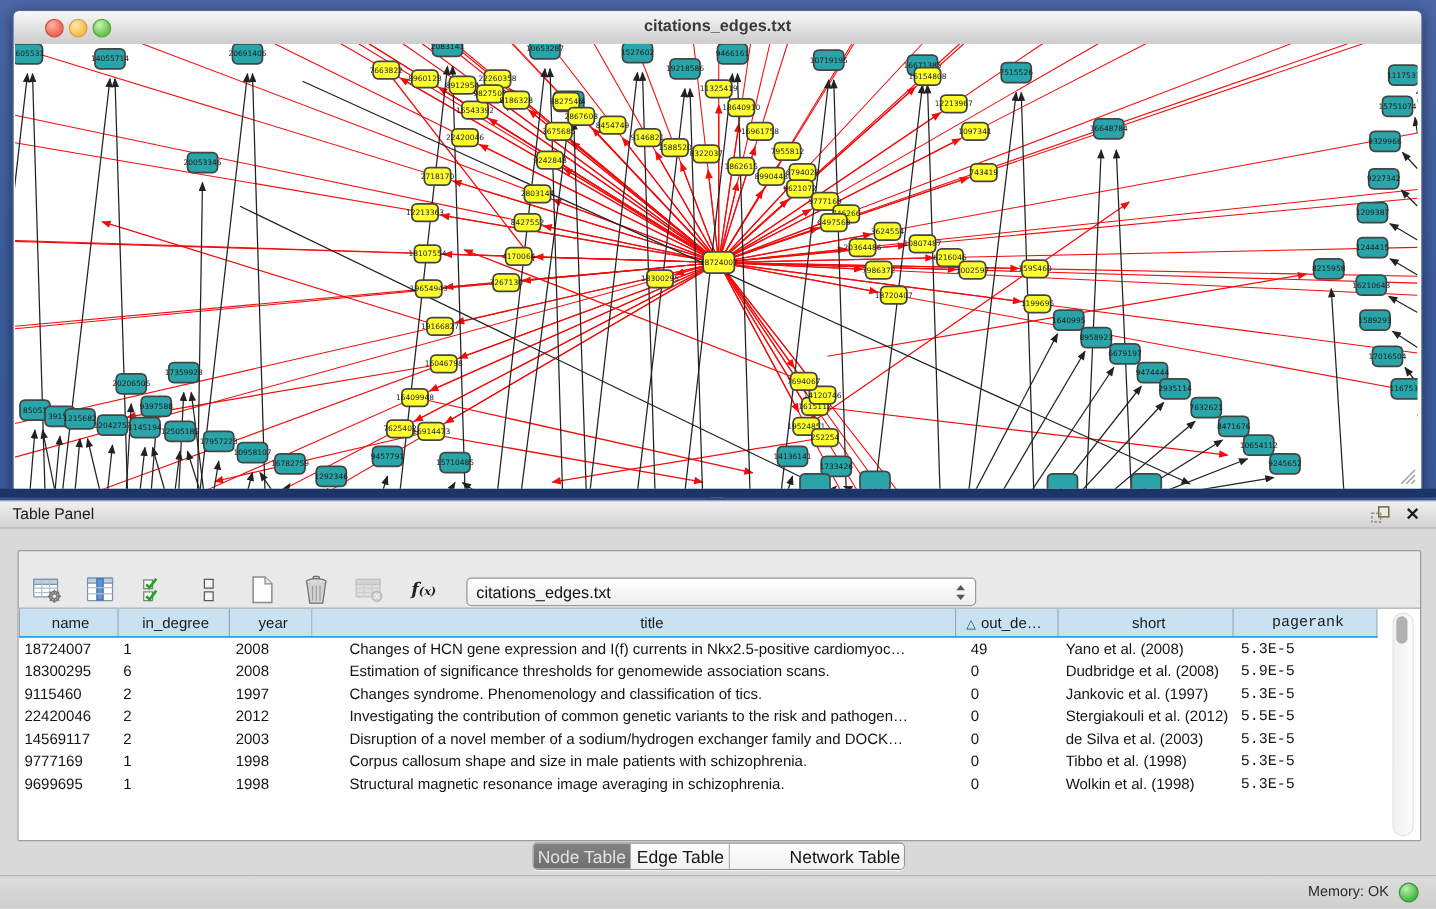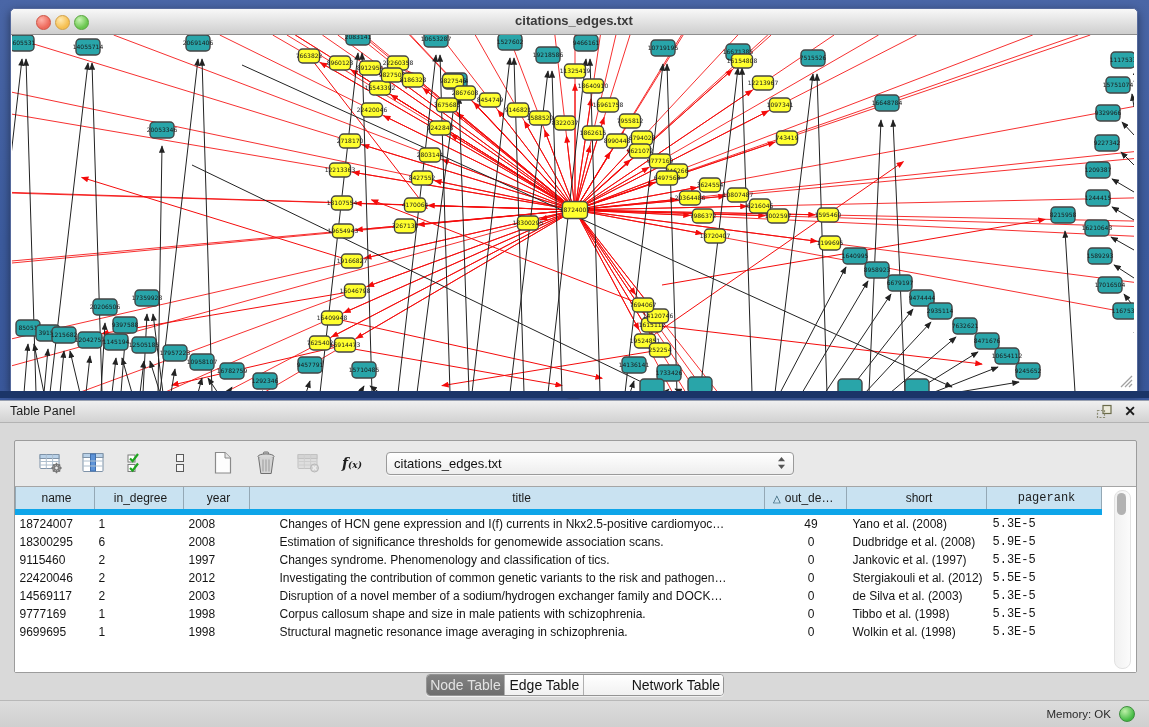"f(x)" .toolbar { align-items: center -> flex-end; padding-left: 23px -> 10px }
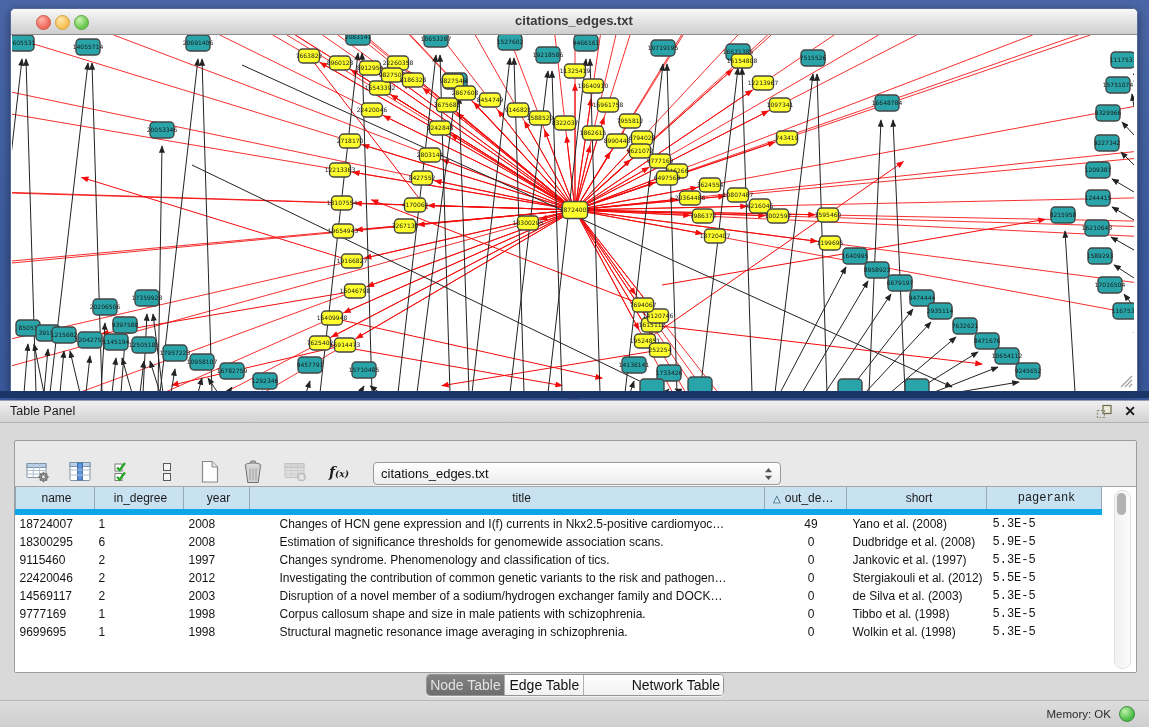"name" th { border-bottom: 6px solid #0ea5e9 -> 1px solid #0ea5e9 }
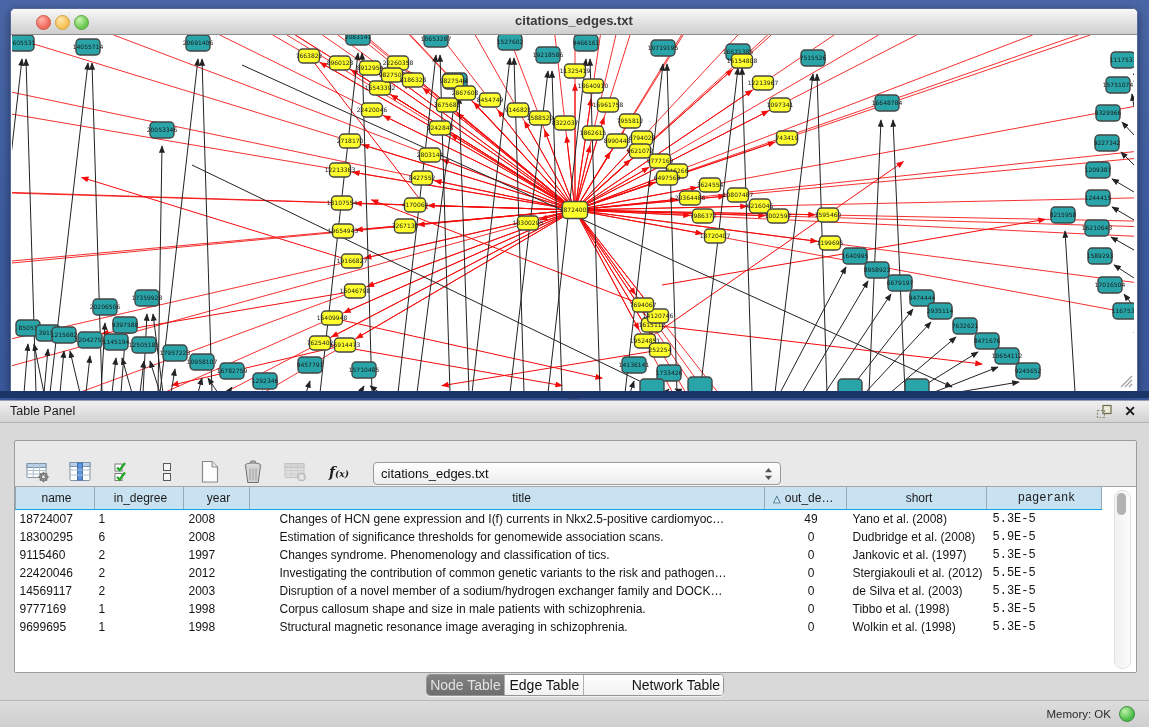"49" .c4 { text-align: center -> none }
